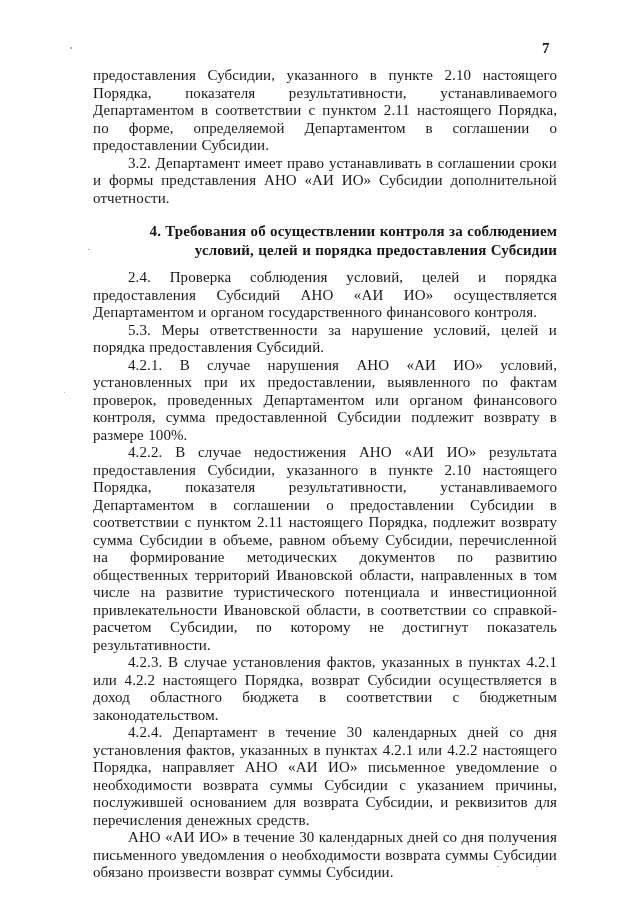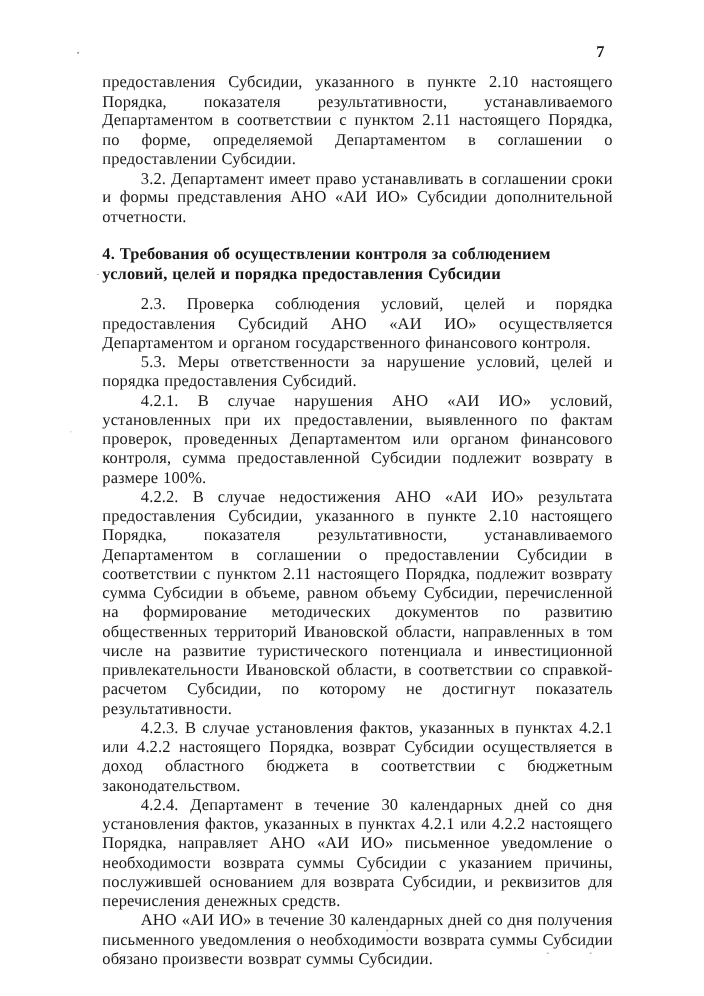"4. Требования об осуществлении контроля" .section-heading { text-align: left -> right }
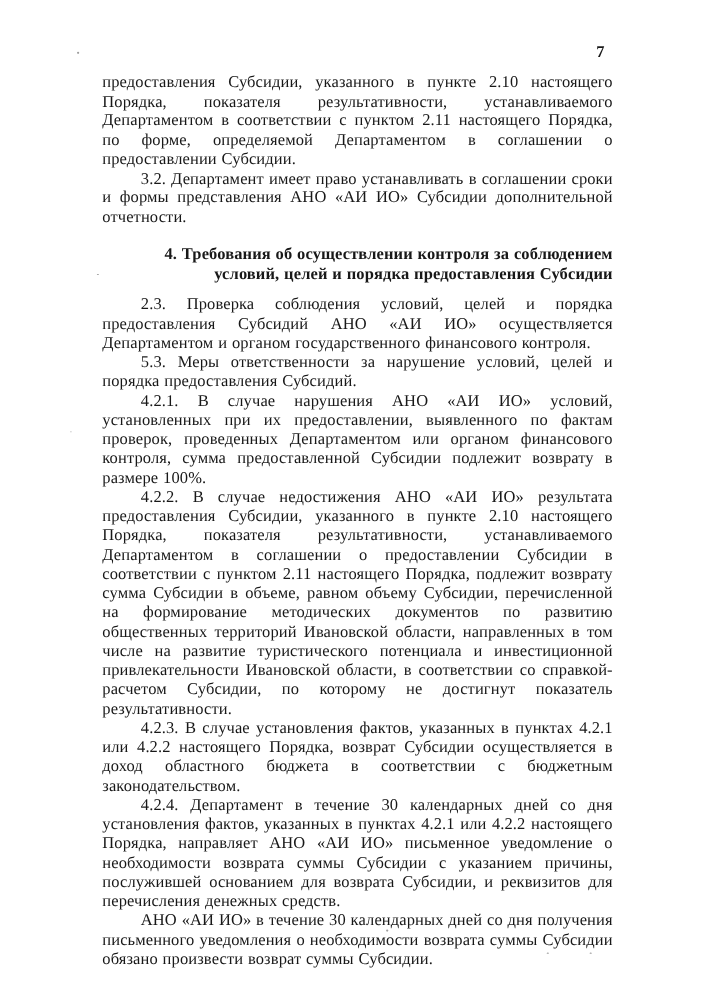"2.3. Проверка соблюдения условий, целей" p { text: 2.3 -> 2.4 }
